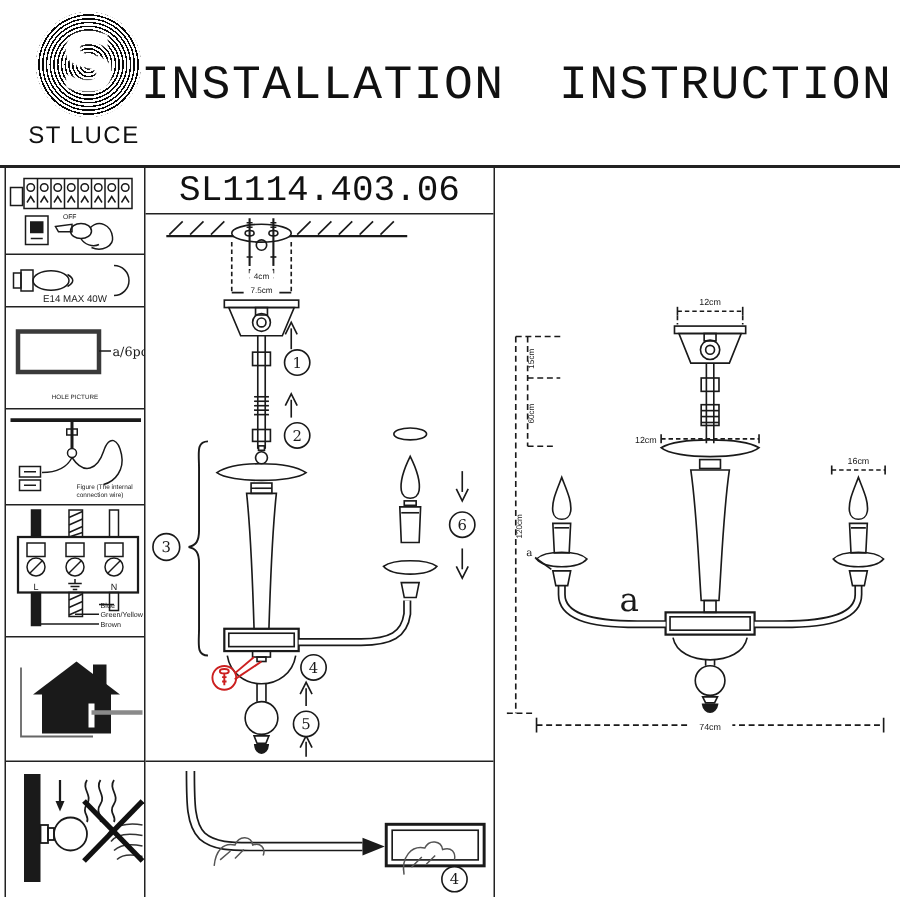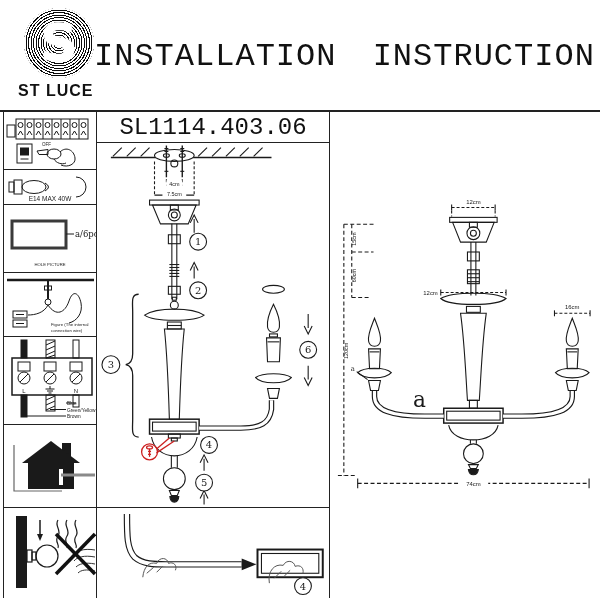"ST LUCE" .brand { font-weight: 700 -> 400; text-align: none -> center }
